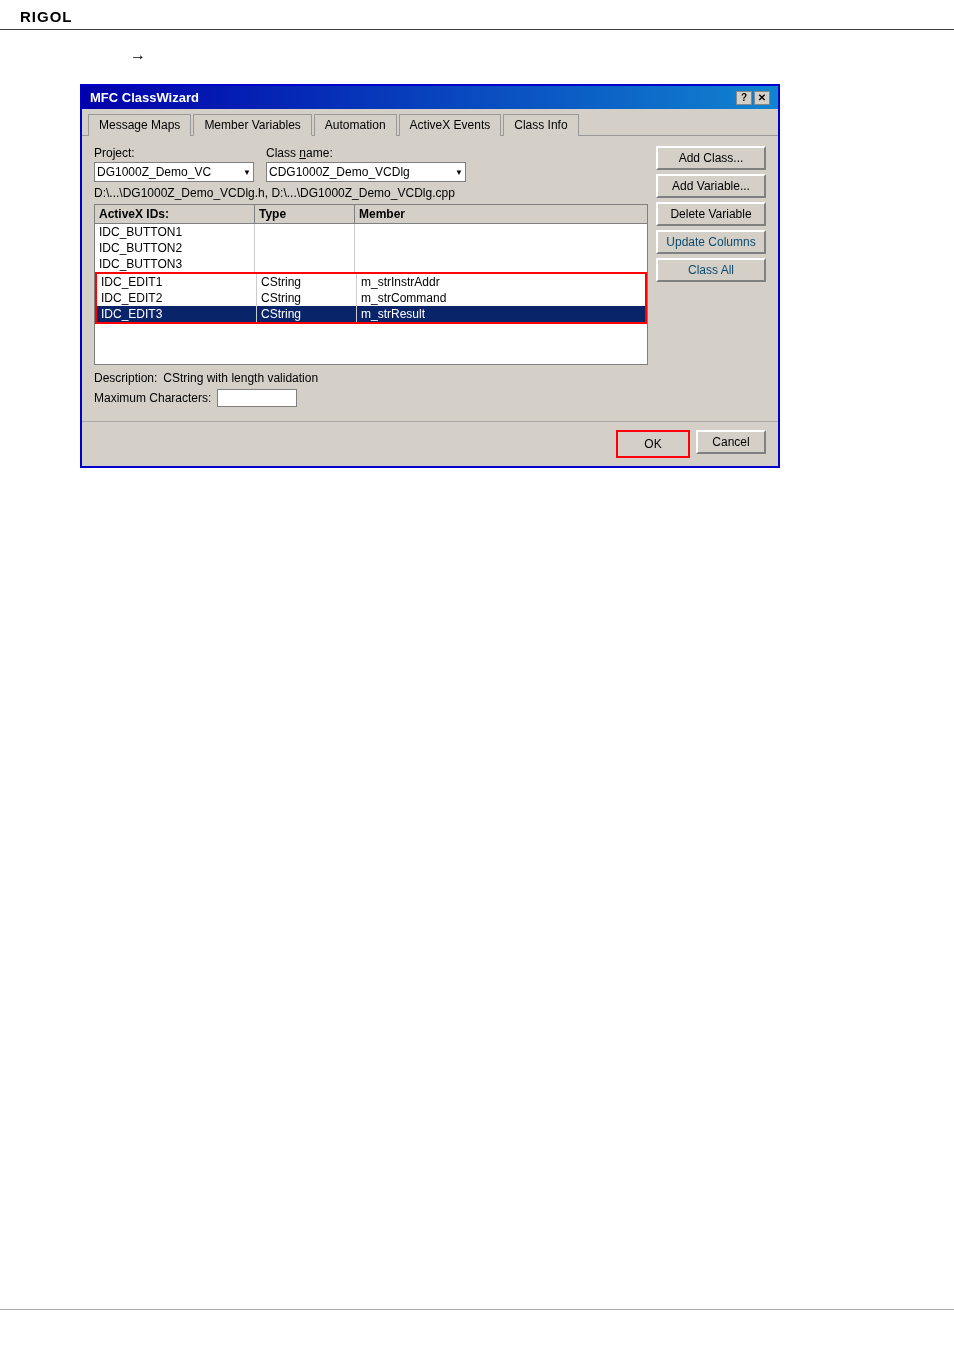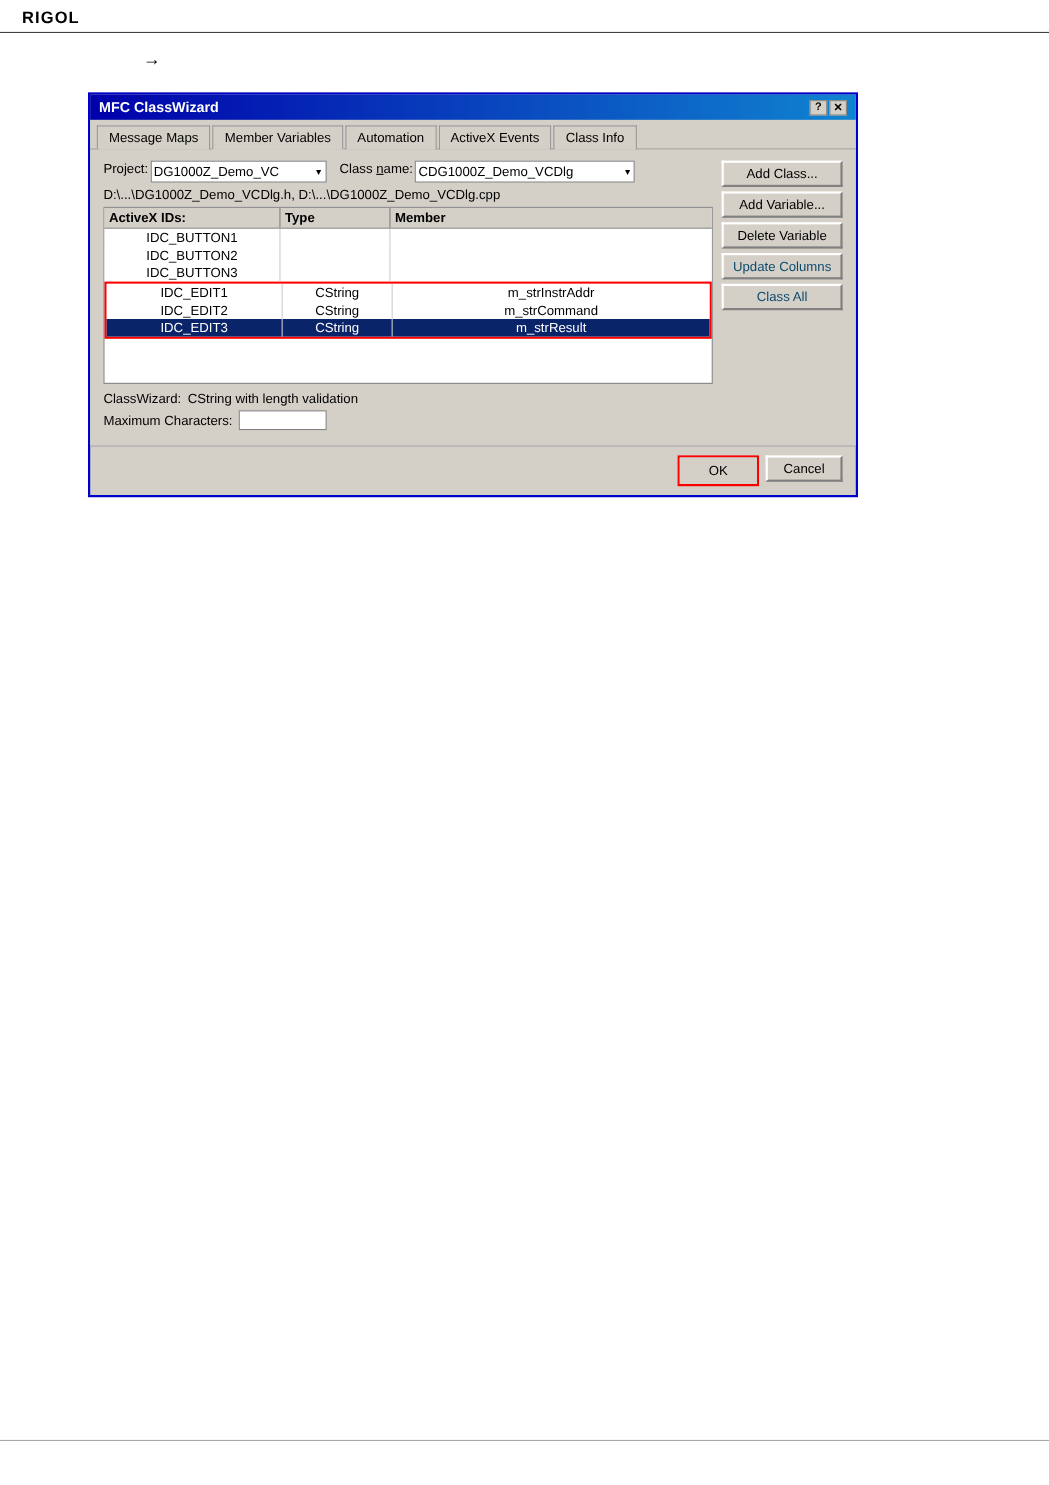"Project:" .form-group { flex-direction: row -> column }
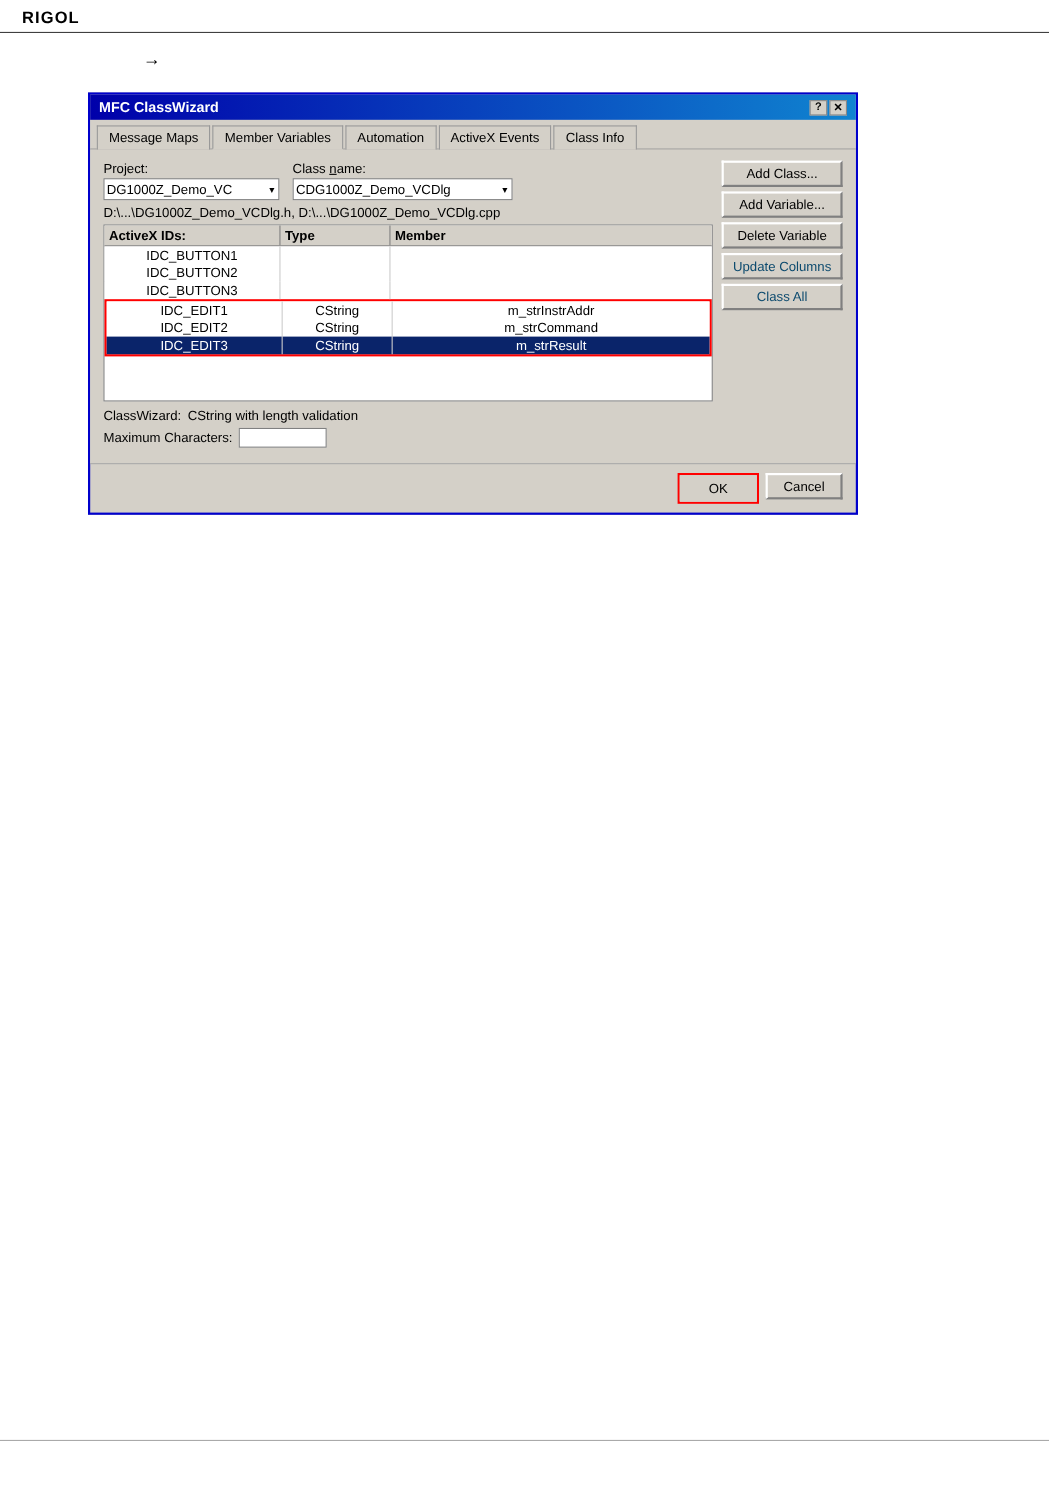"IDC_BUTTON1" .table-body { text-align: center -> none }
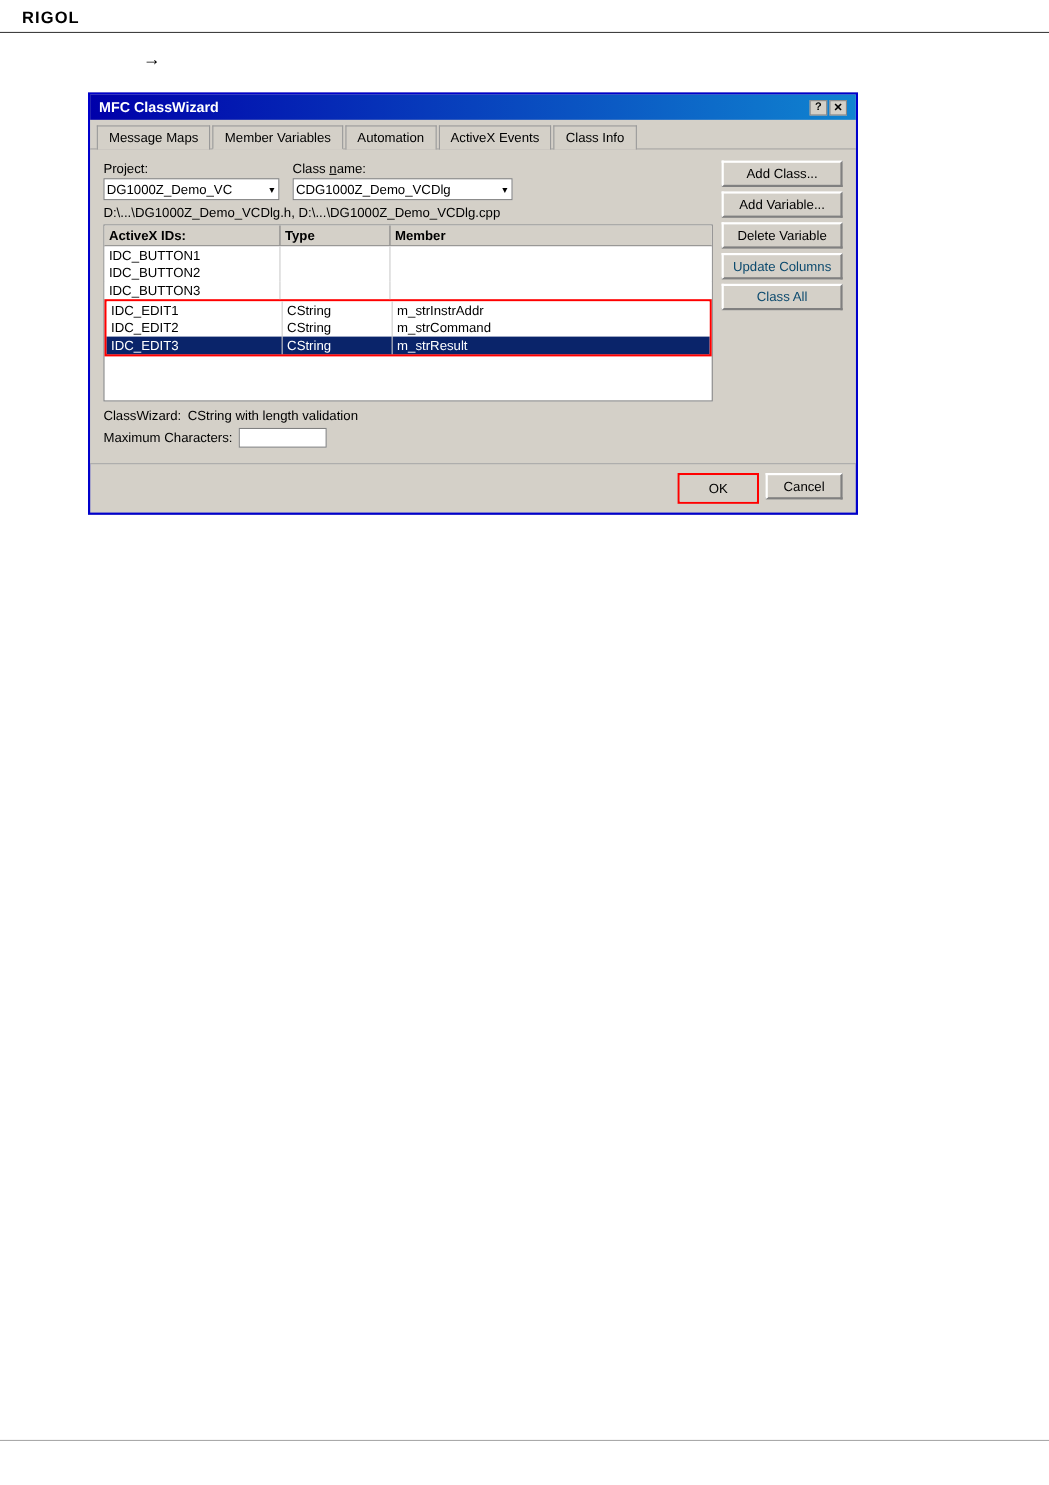"ClassWizard:" span.desc-label { text: ClassWizard -> Description }
